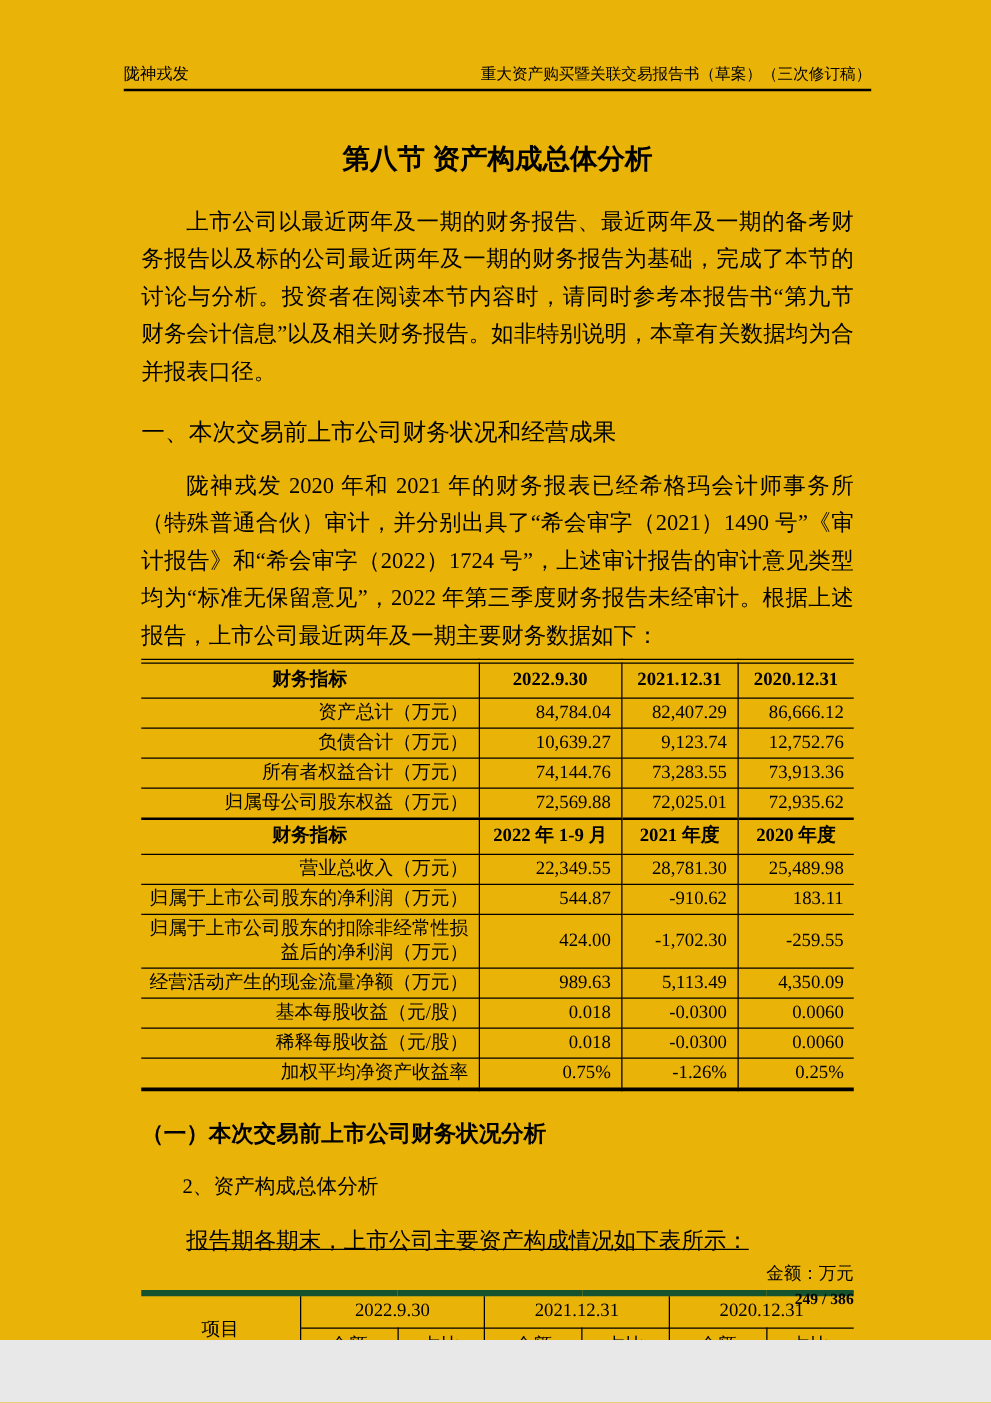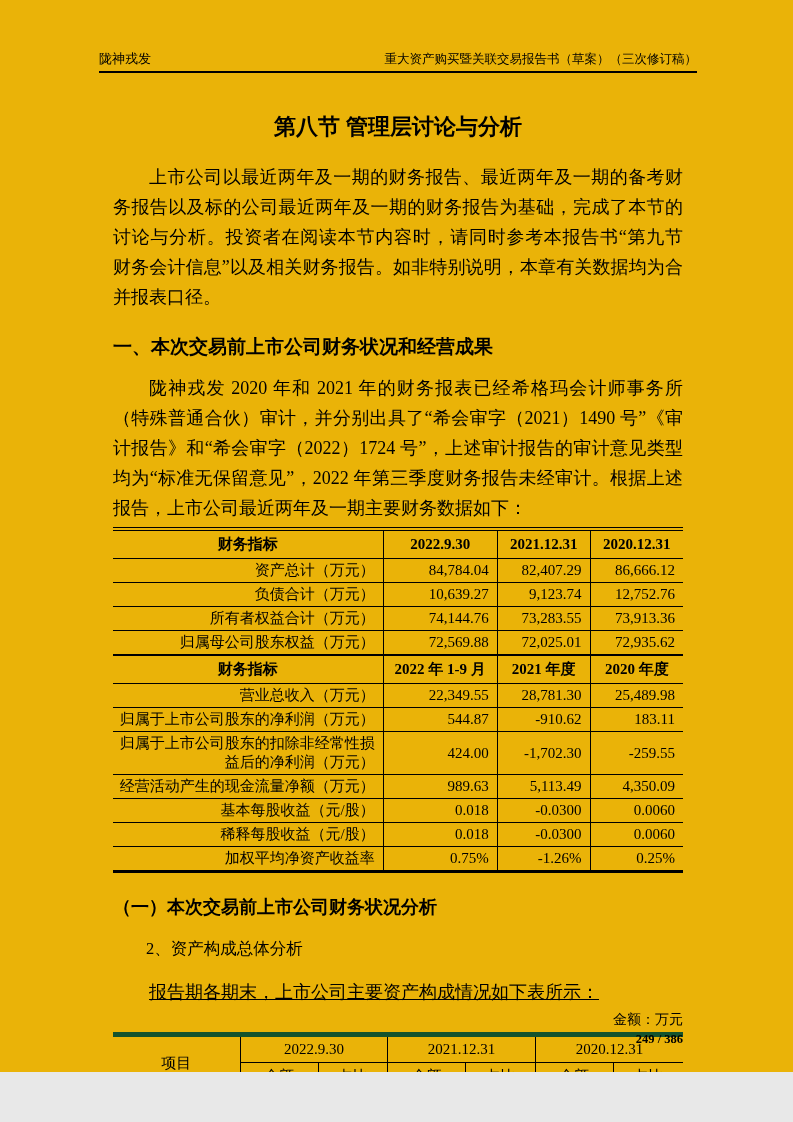"第八节 管理层讨论与分析" div.doc-title { text: 管理层讨论与 -> 资产构成总体 }
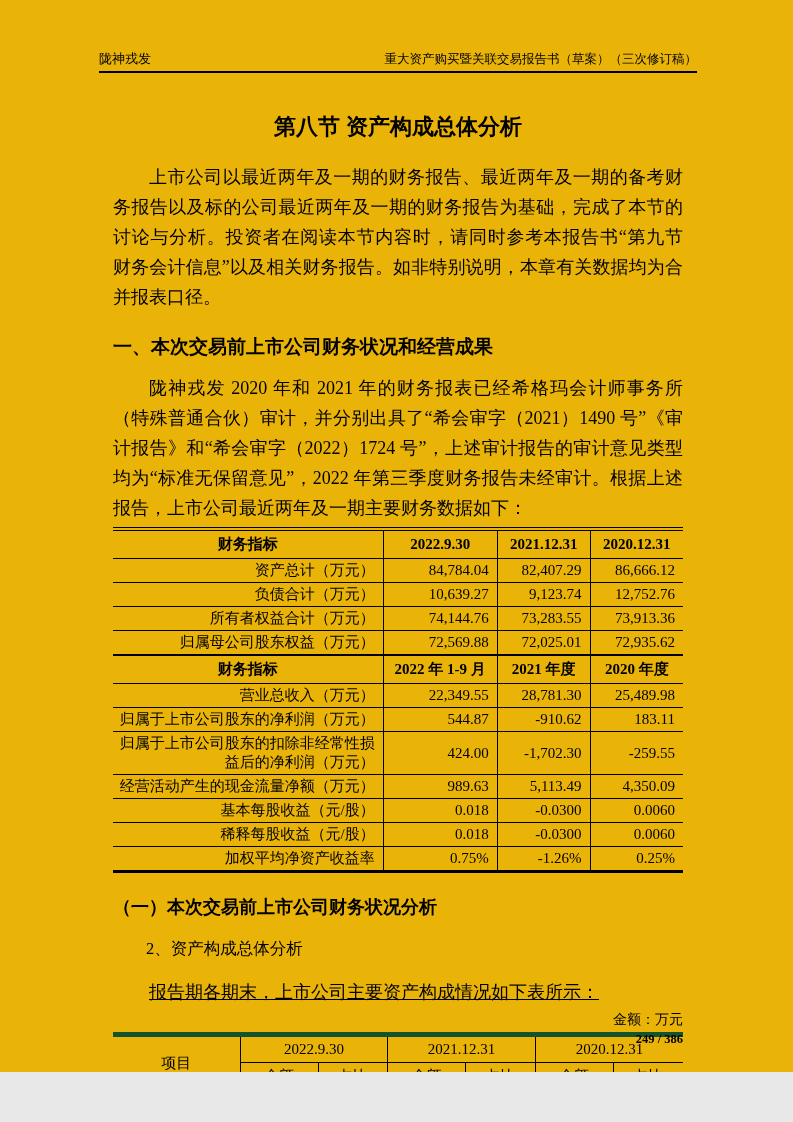"一、本次交易前上市公司财务状况和经营成果" .h2 { font-weight: bold -> normal }
